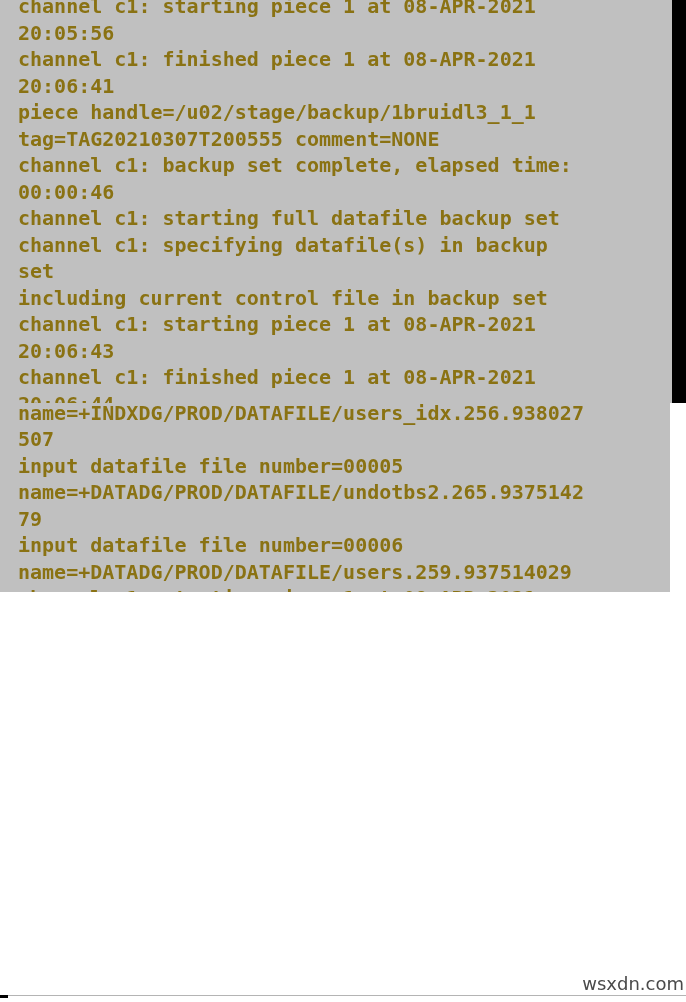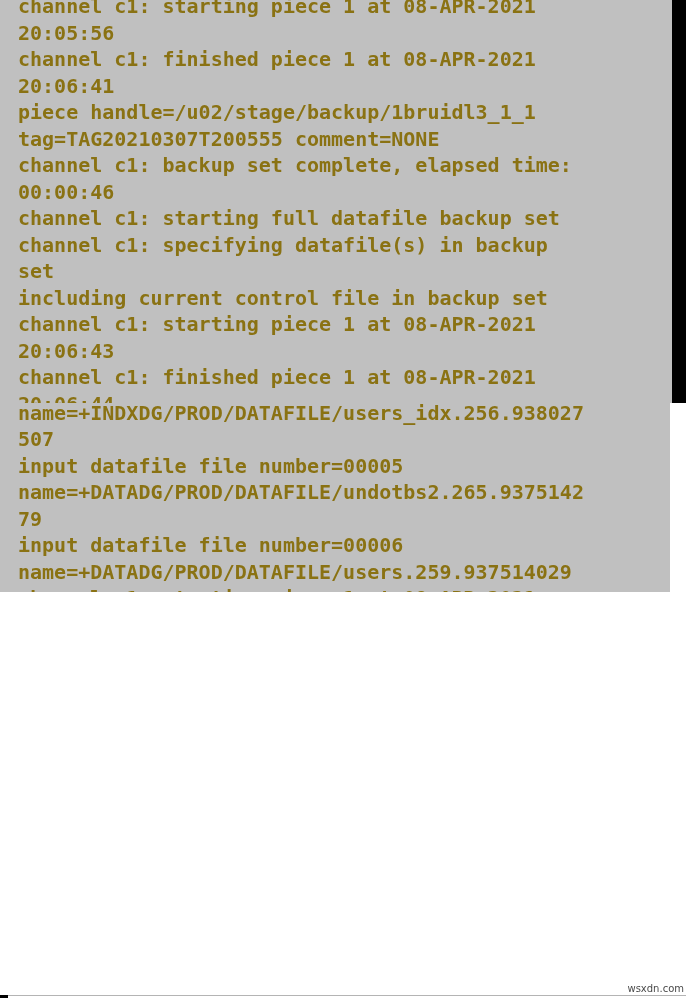"wsxdn.com" #watermark { font-size: 10px -> 18px }
